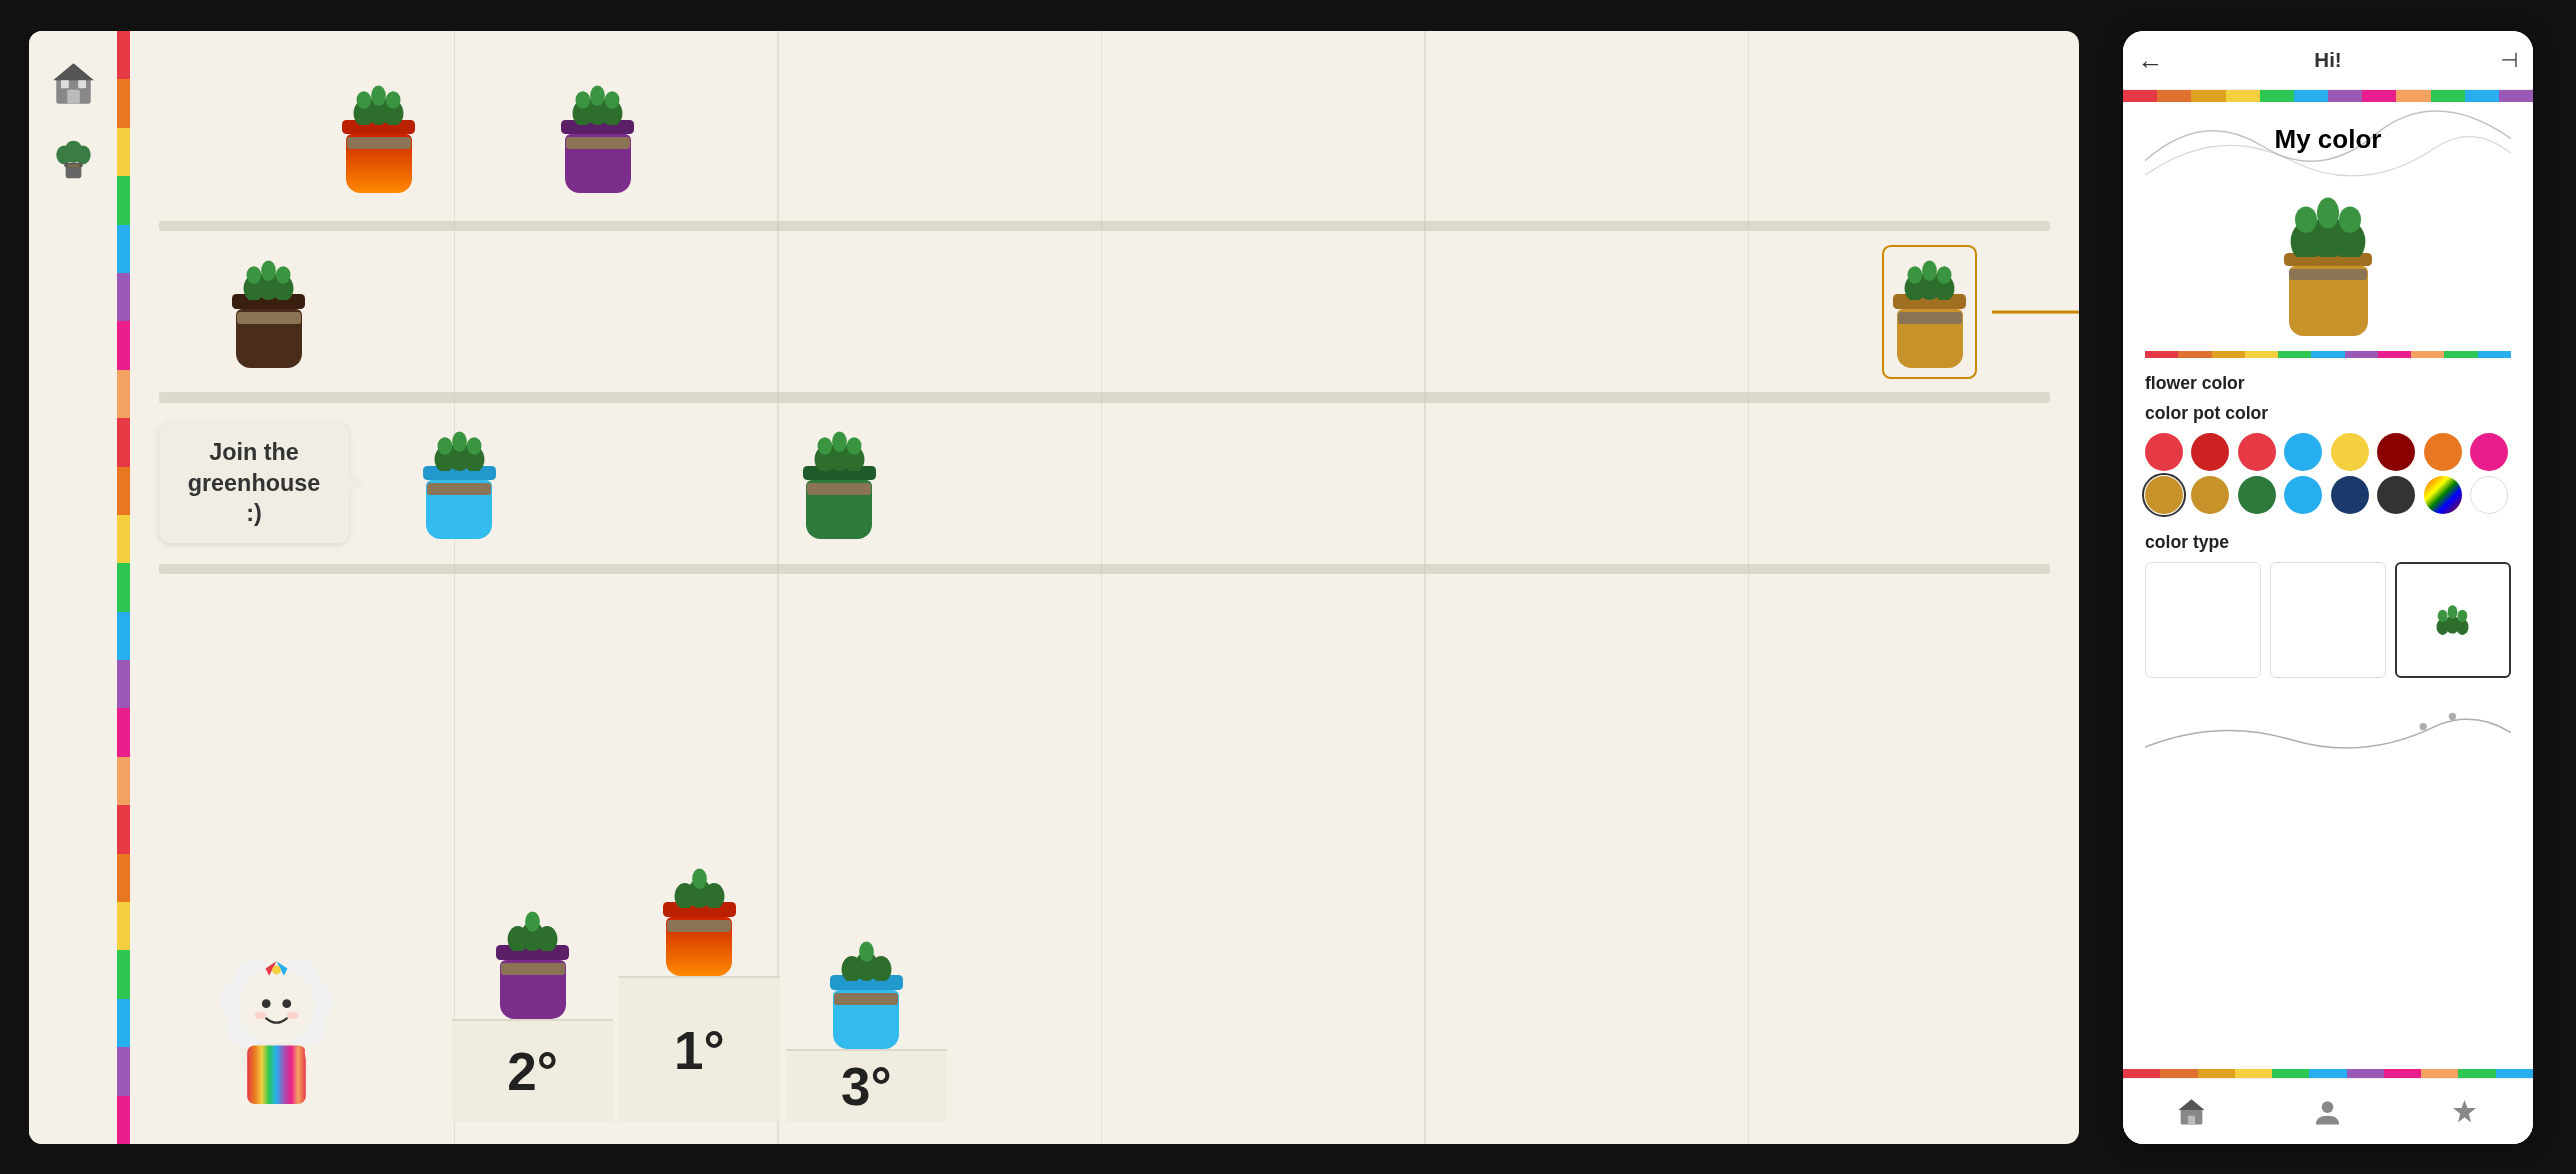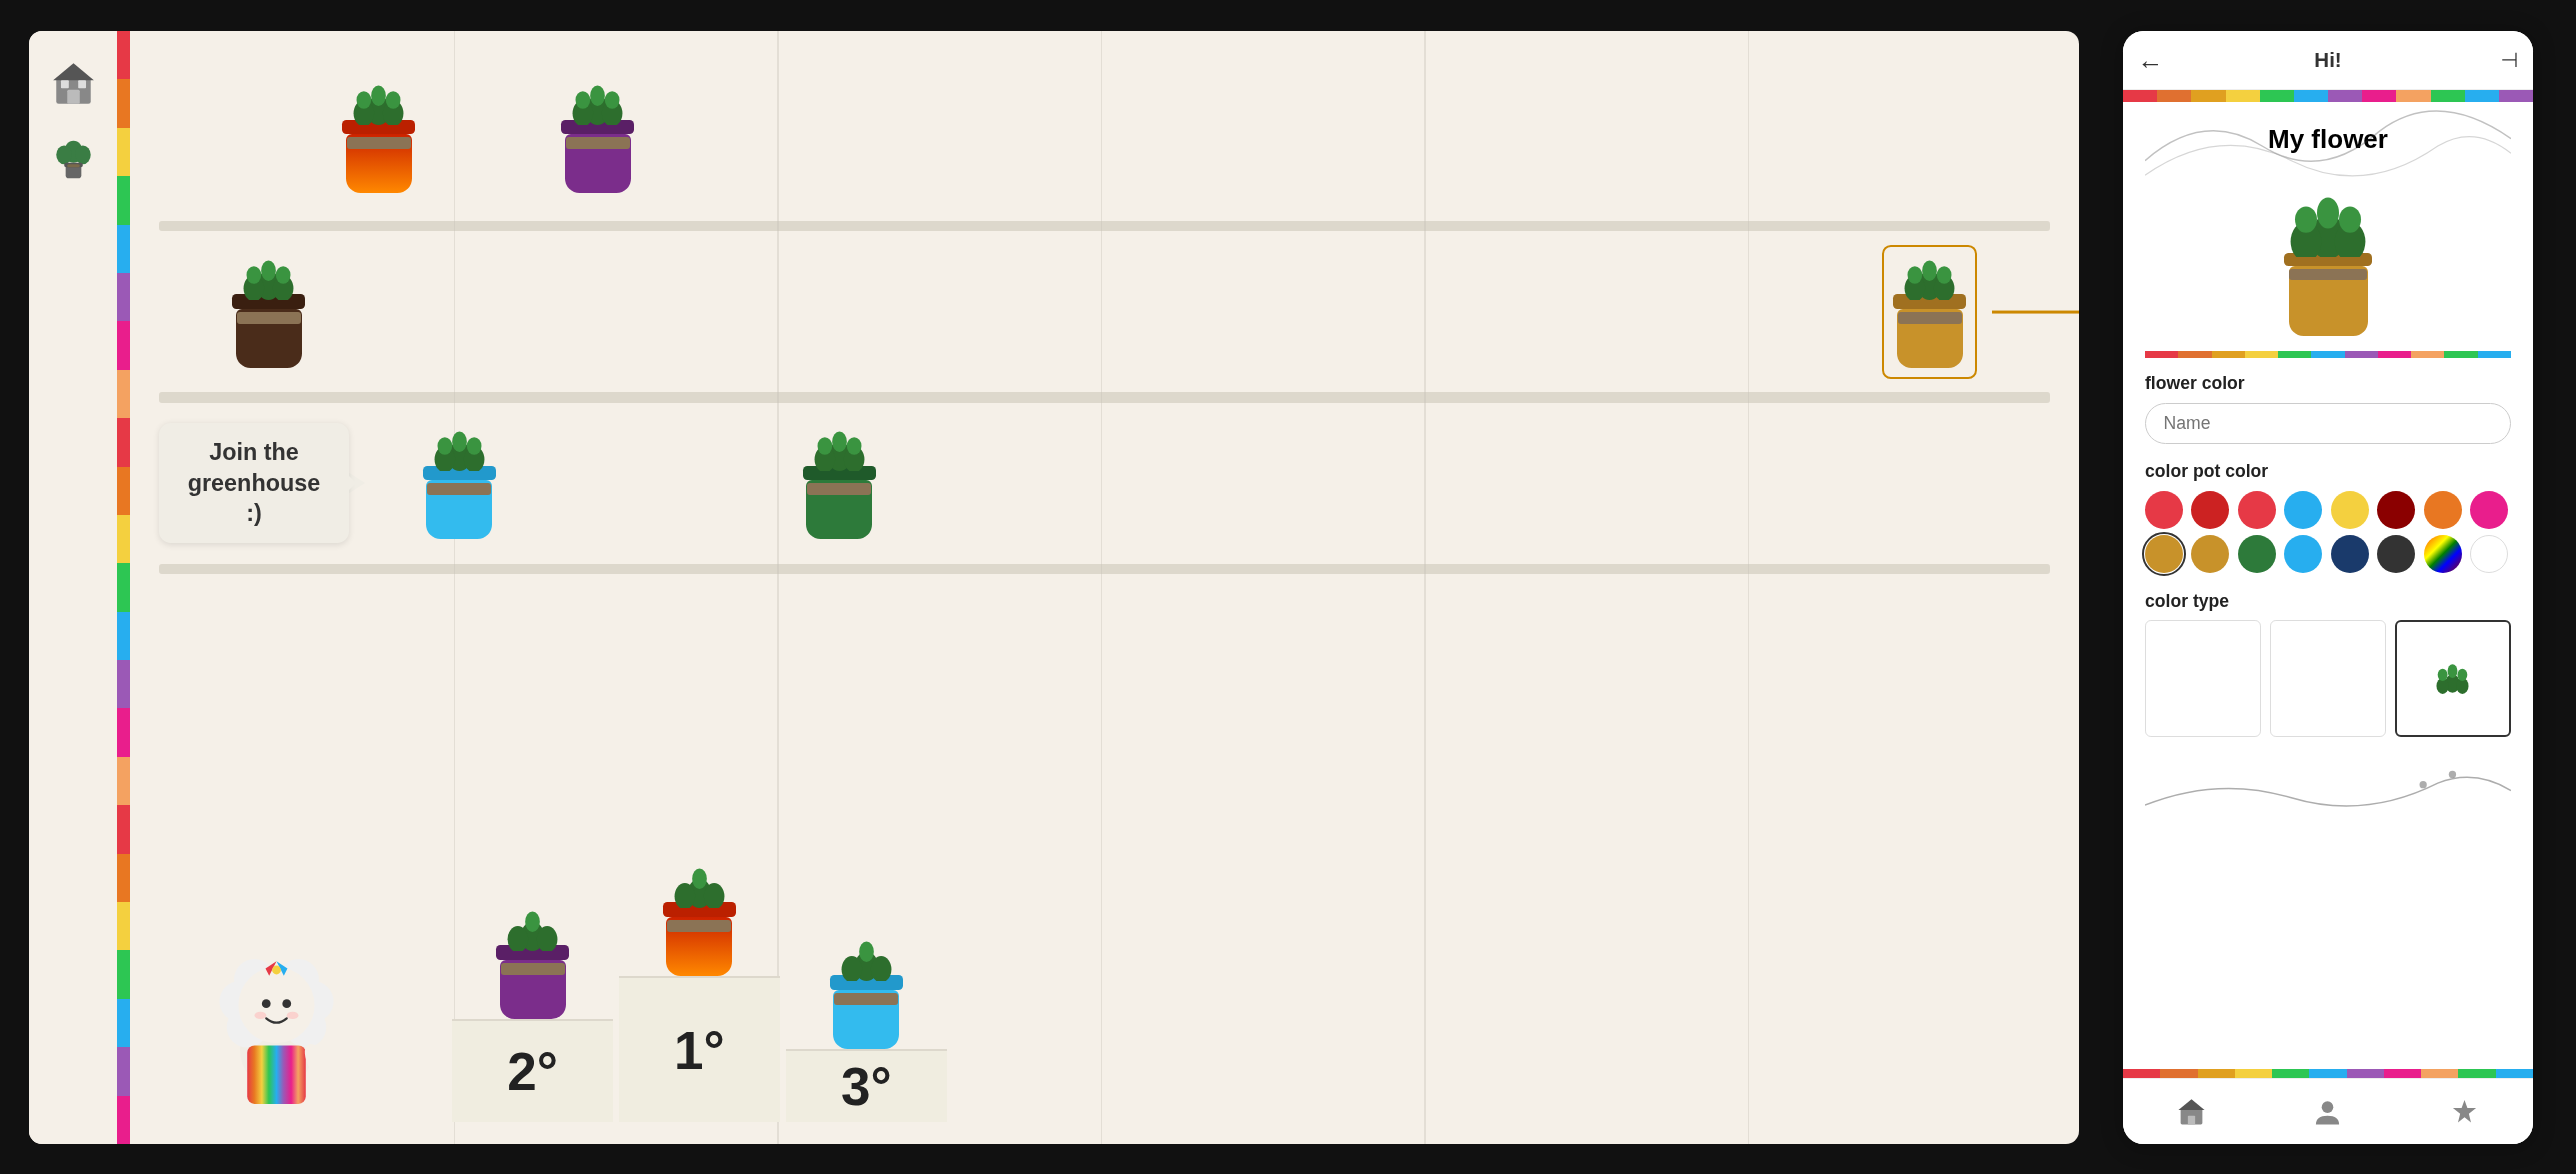"My flower" div.my-flower-title { text: flower -> color }
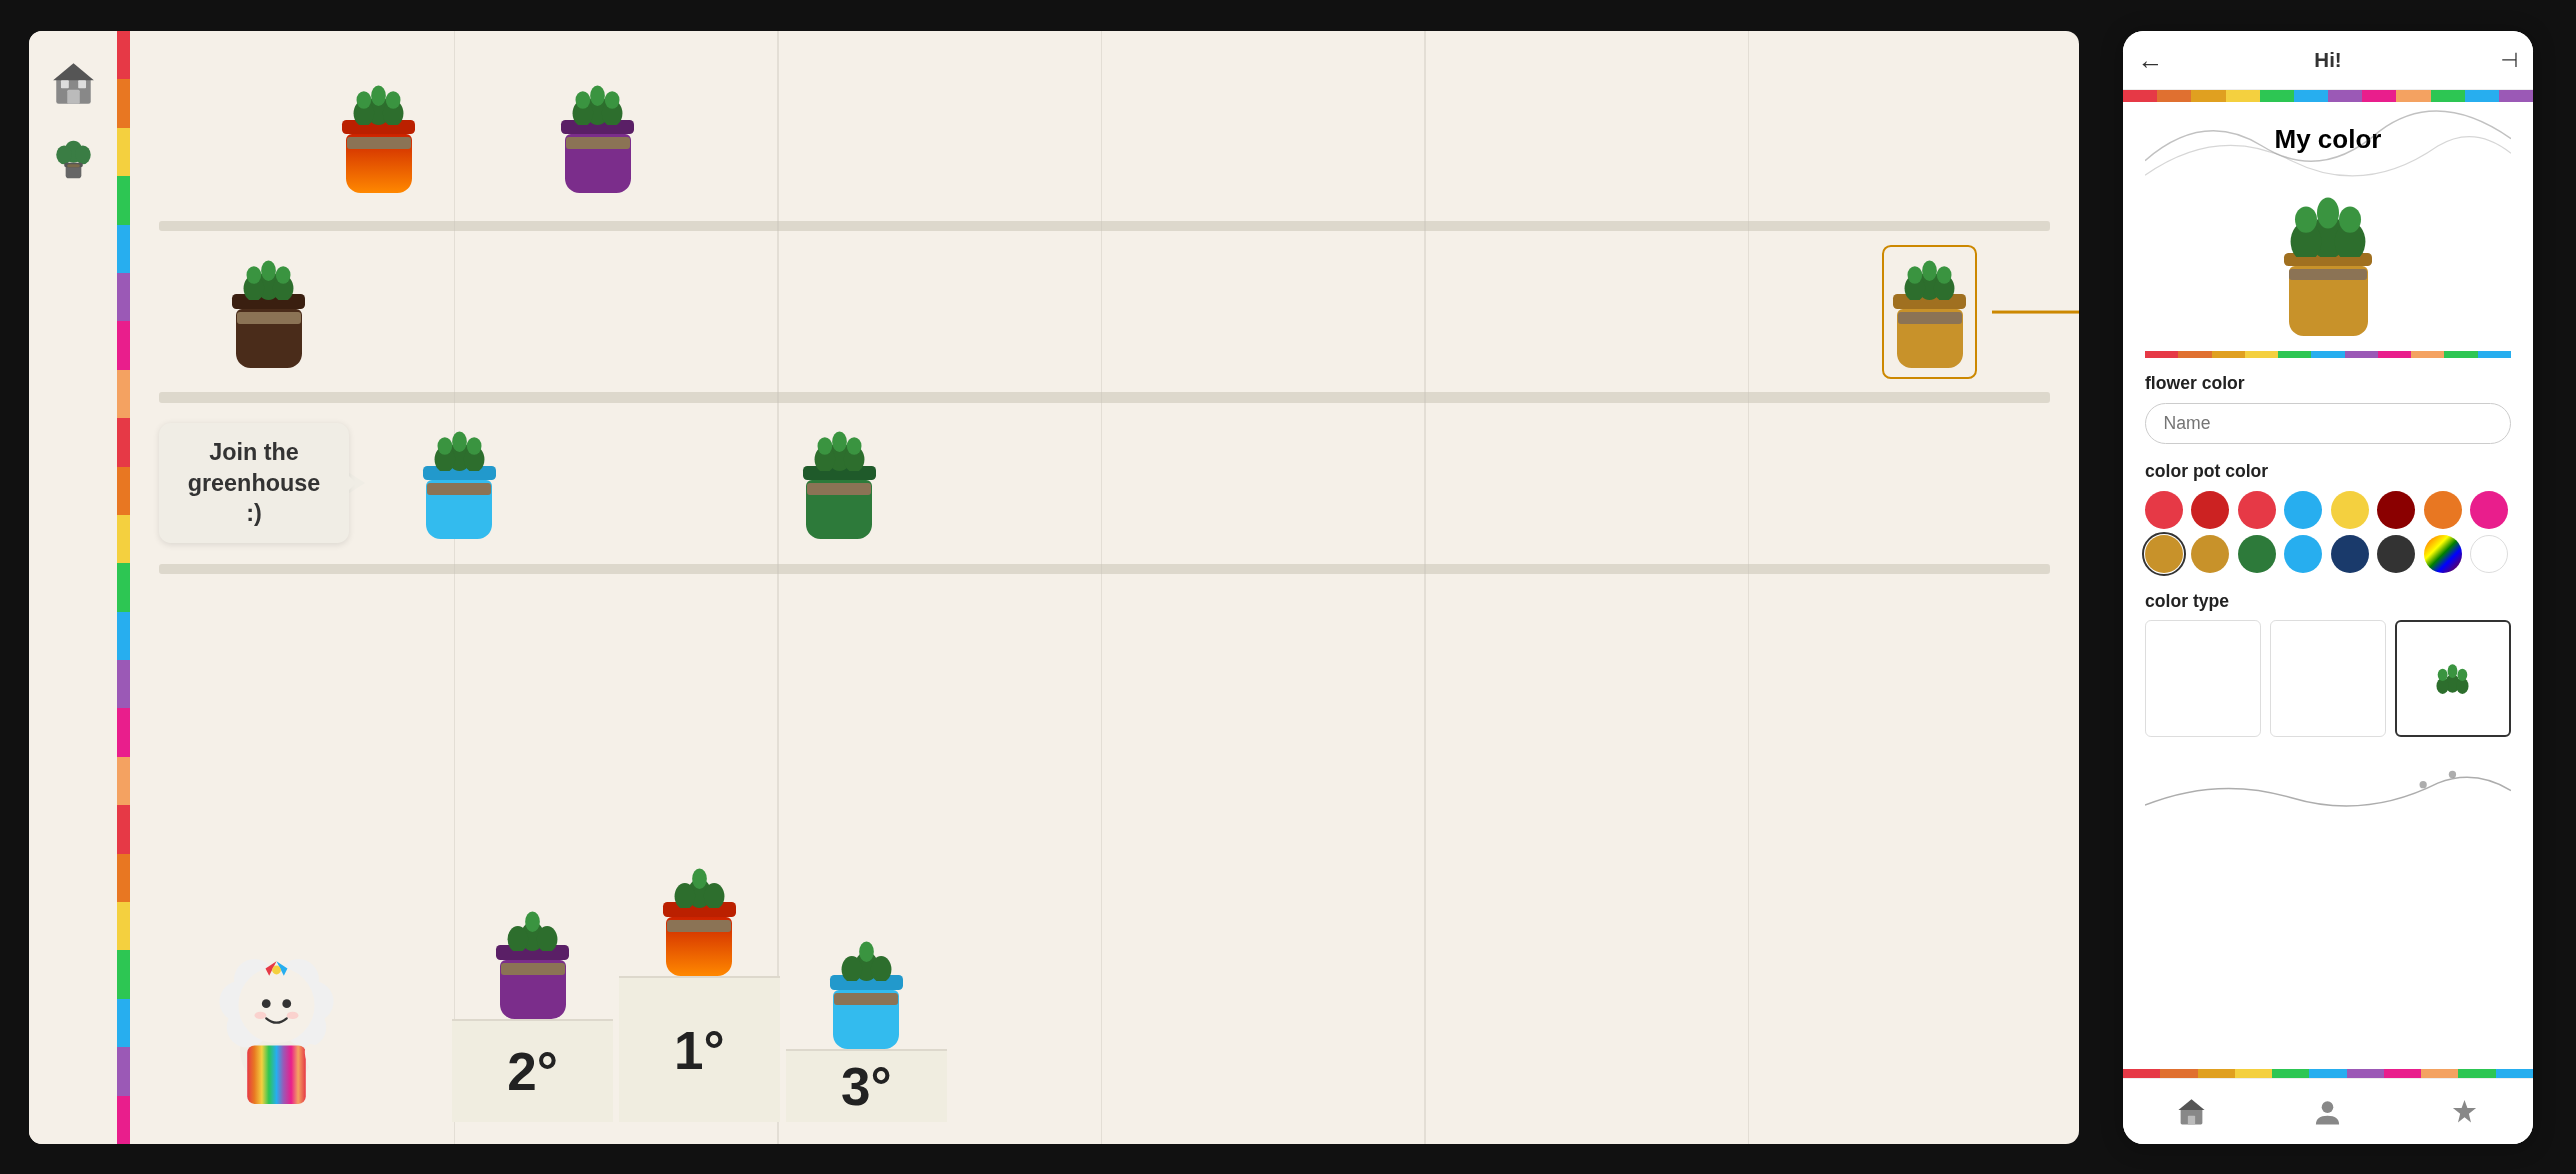"Name" input.name-input { html: <input> -> none }
